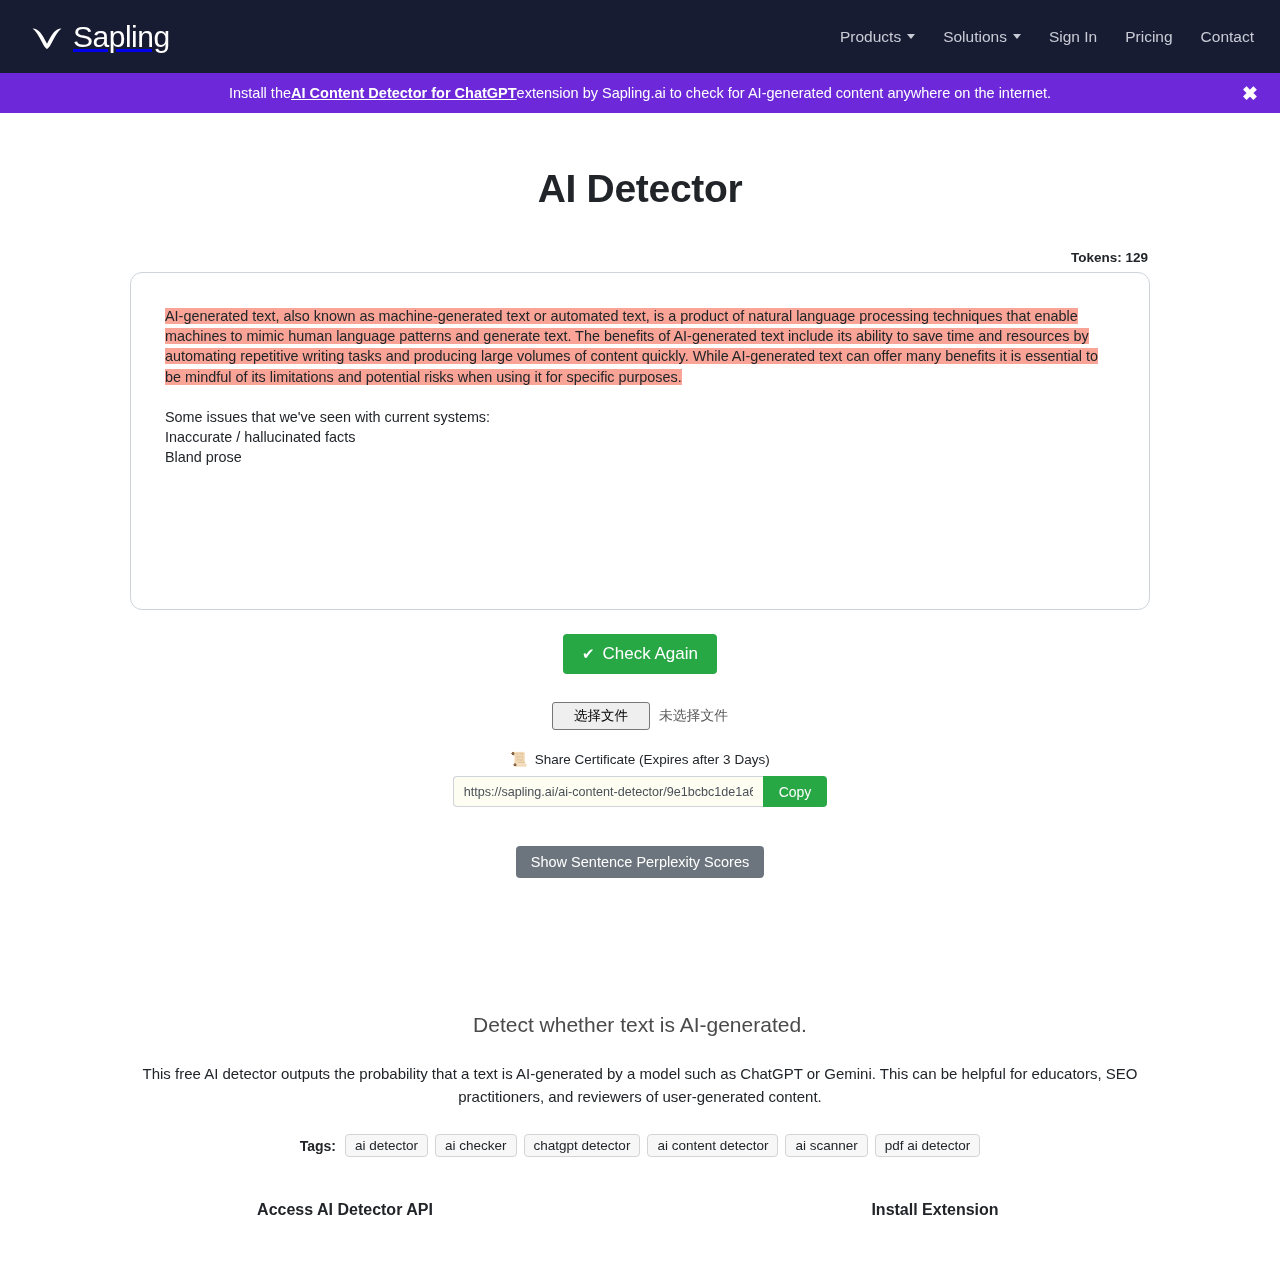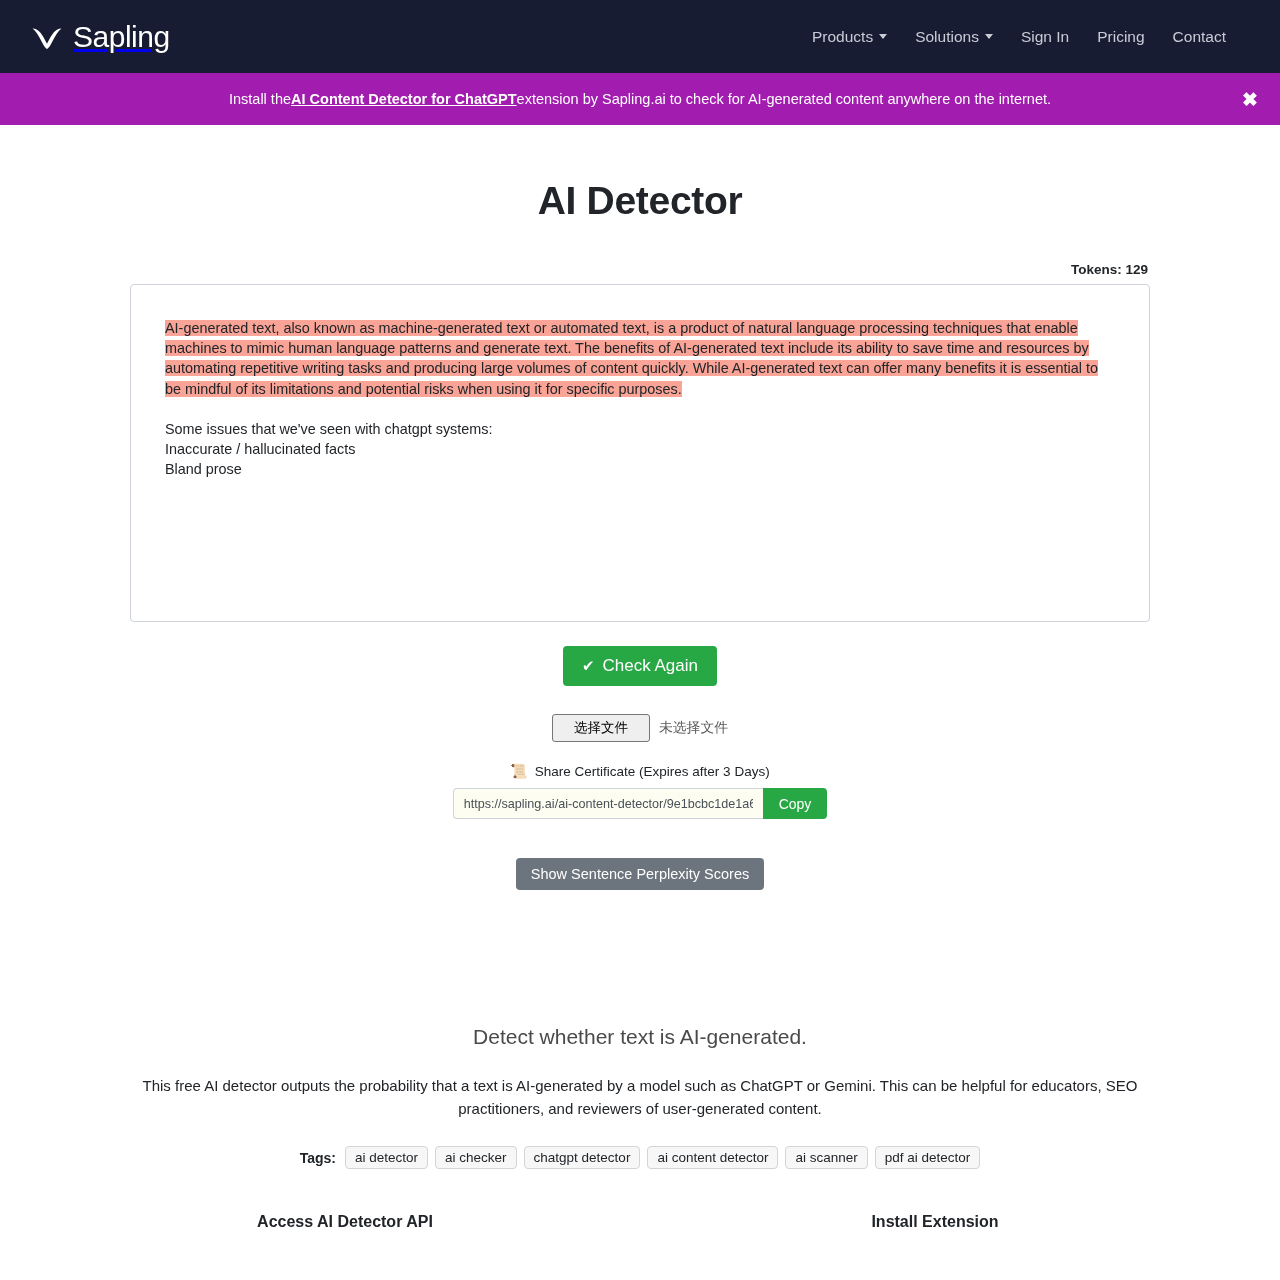"Sapling" .navbar { padding: 0 40px 0 30px -> 0 12px 0 30px }
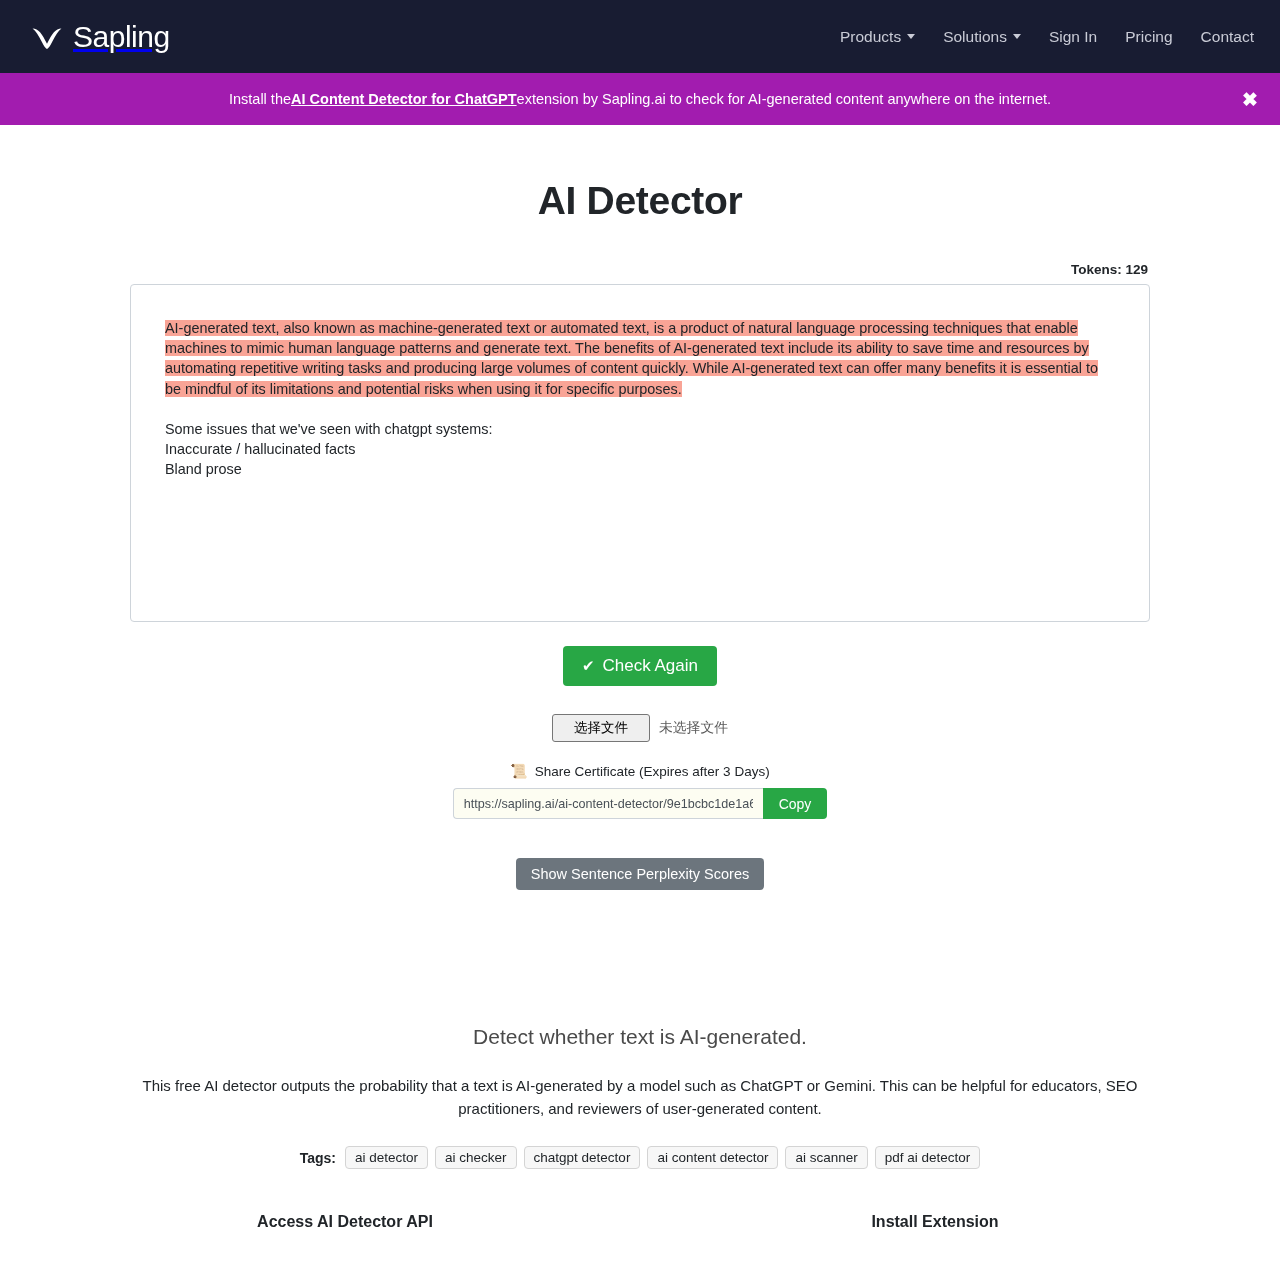"Install the" .promo { background: #a21caf -> #6d28d9; height: 52px -> 40px }
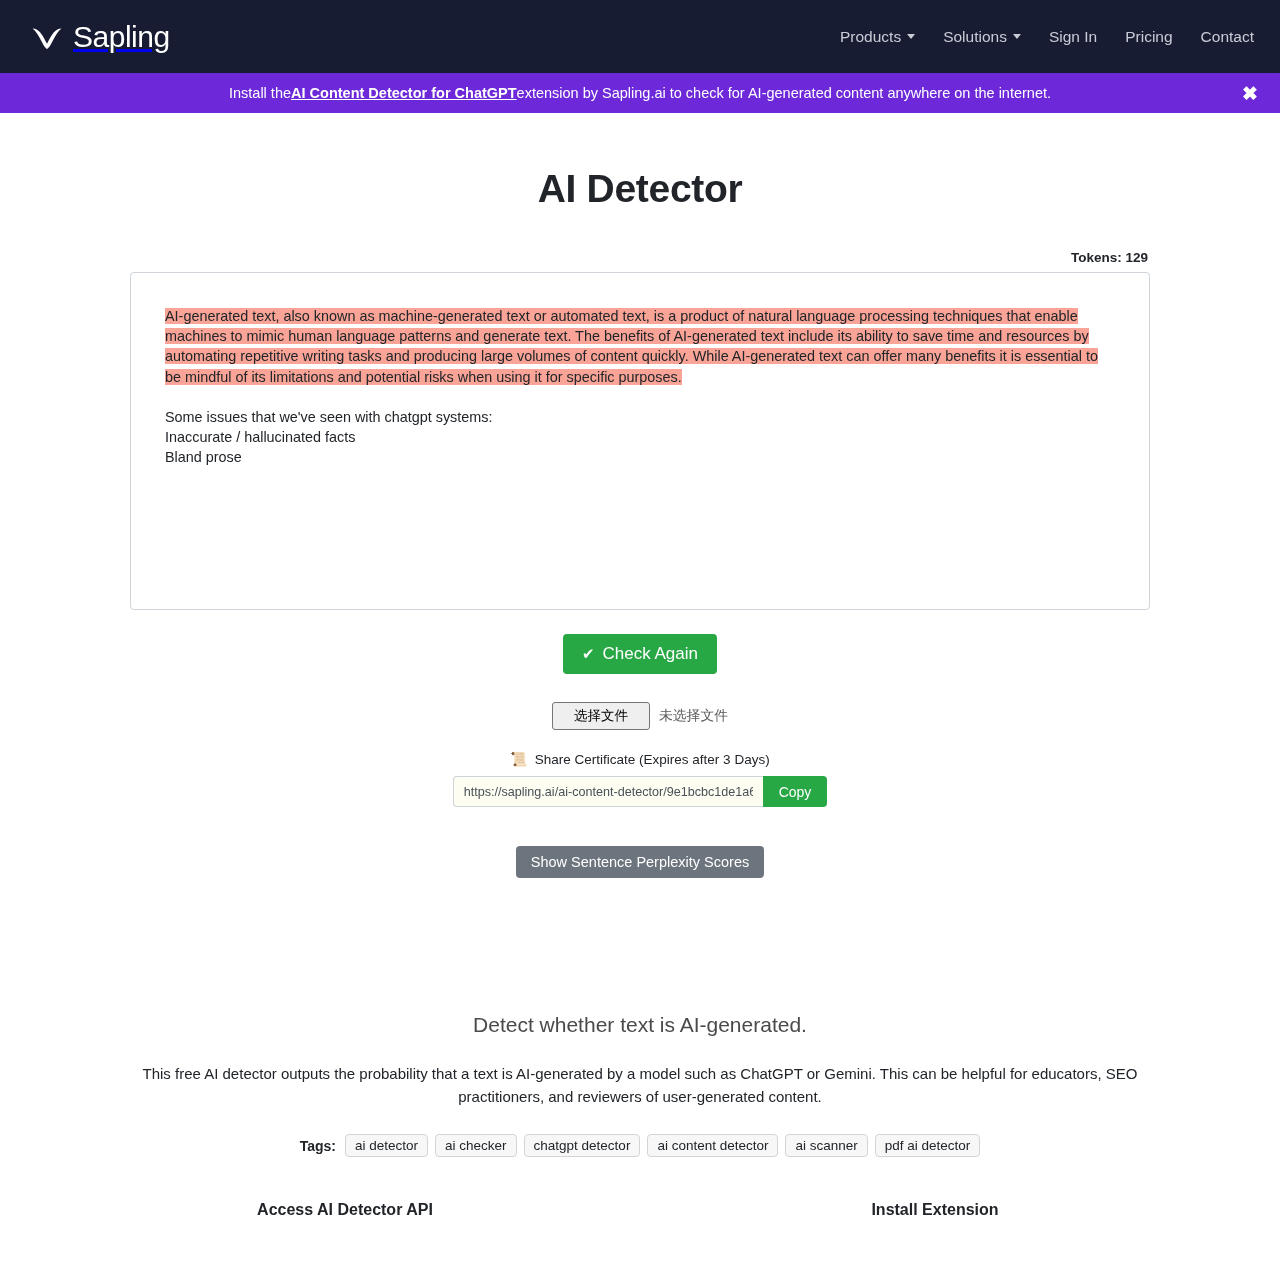"AI-generated text, also known as" .editor { border-radius: 4px -> 12px }
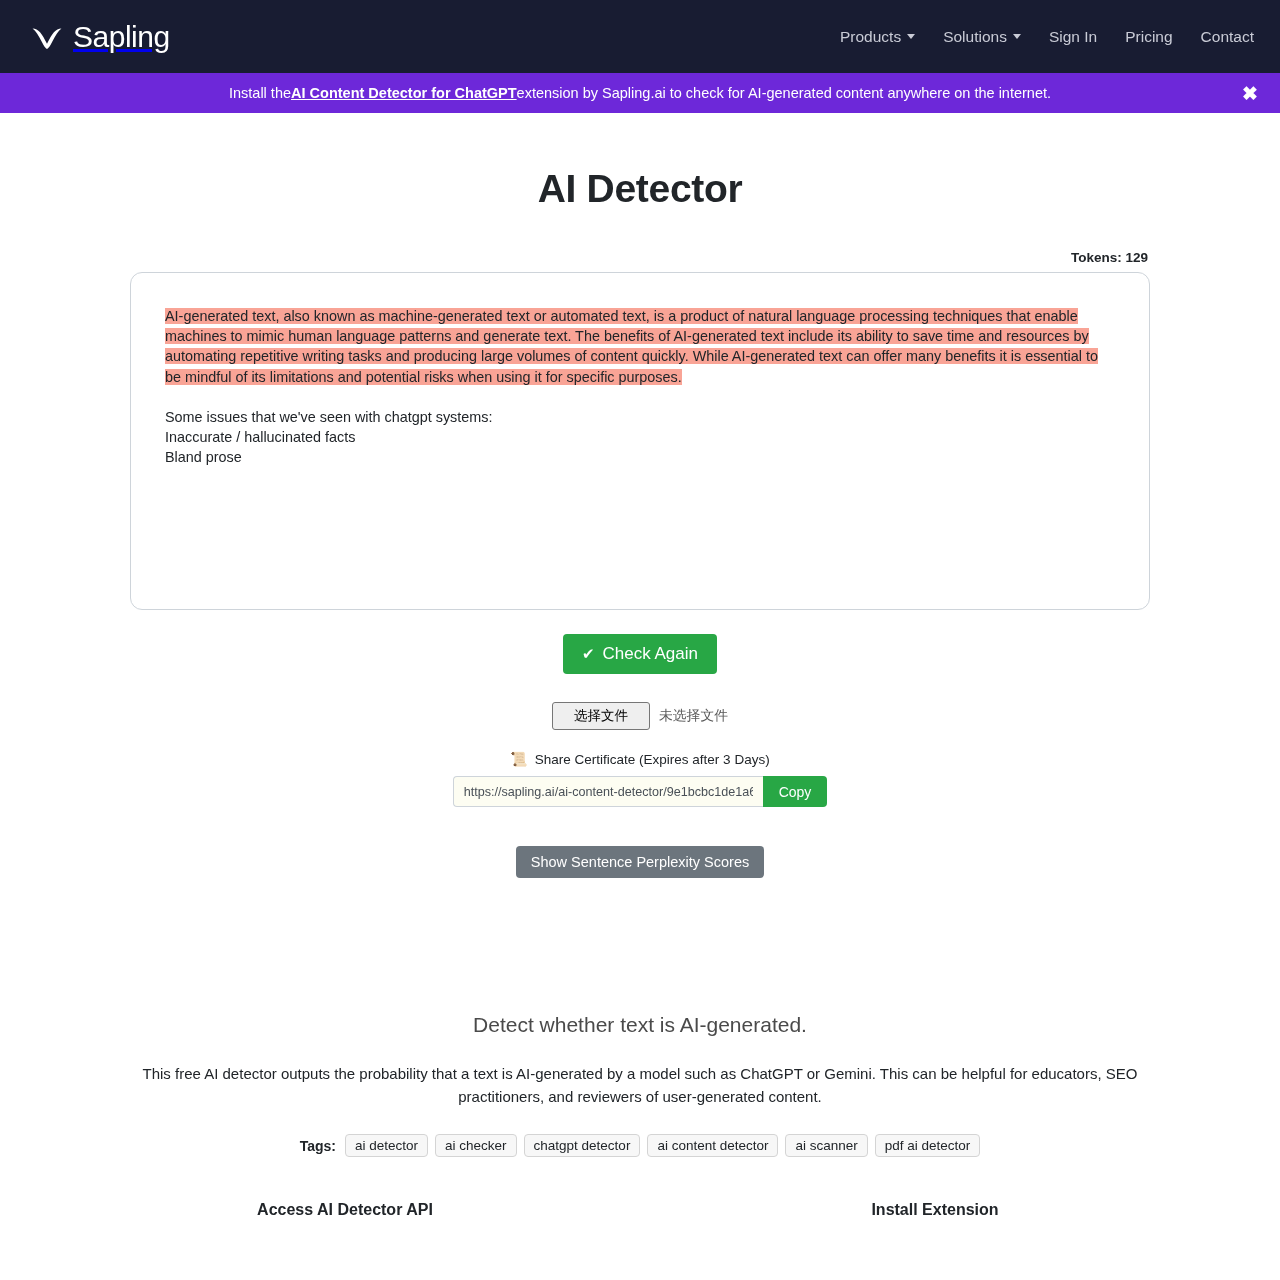"Some issues that we've seen" p { text: chatgpt -> current }
